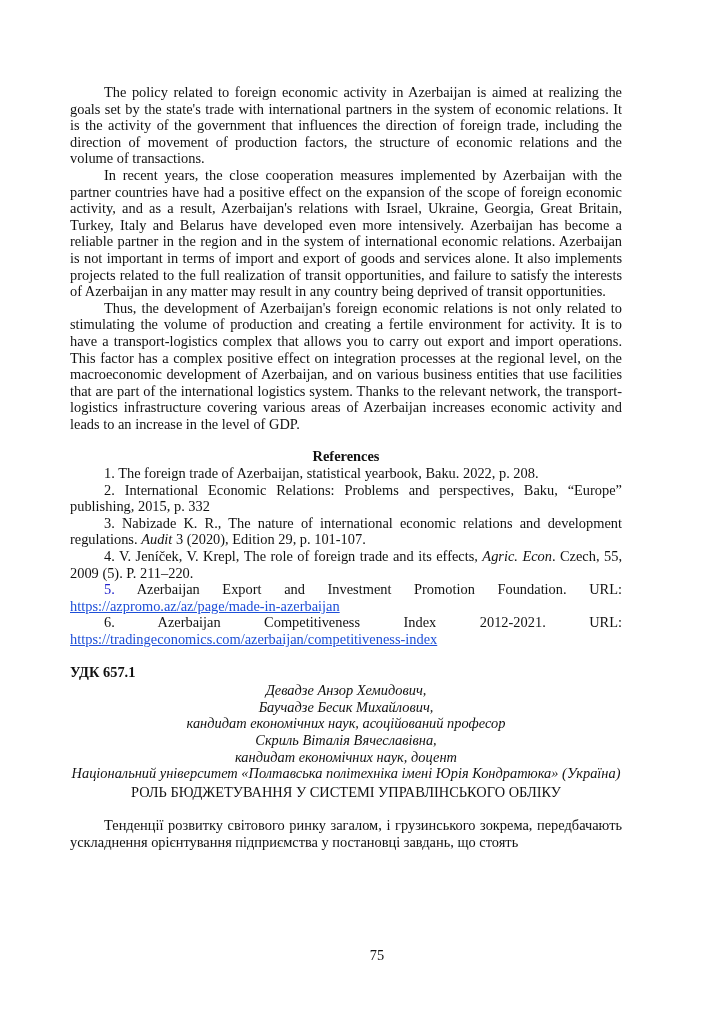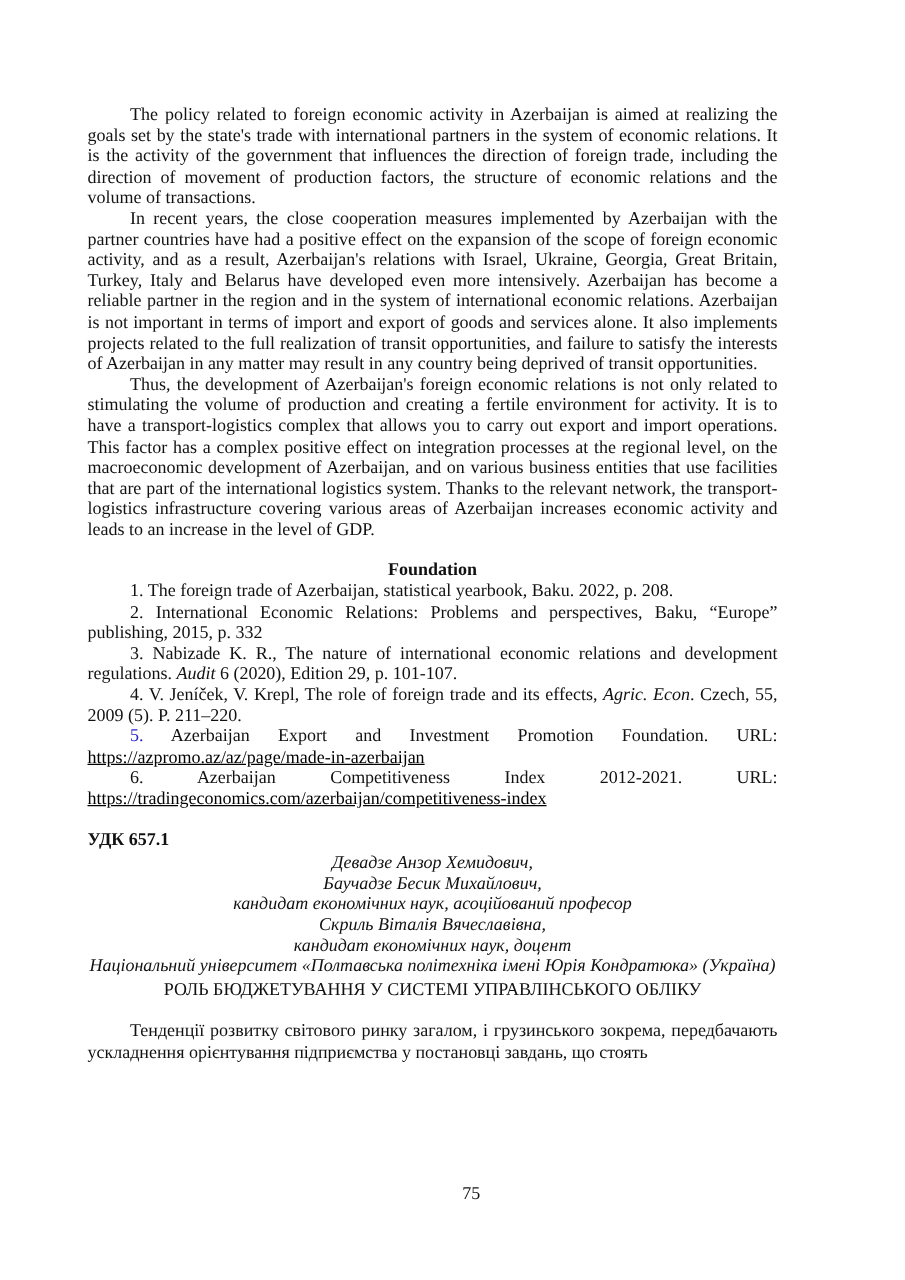"Foundation" div.refs-title { text: Foundation -> References }
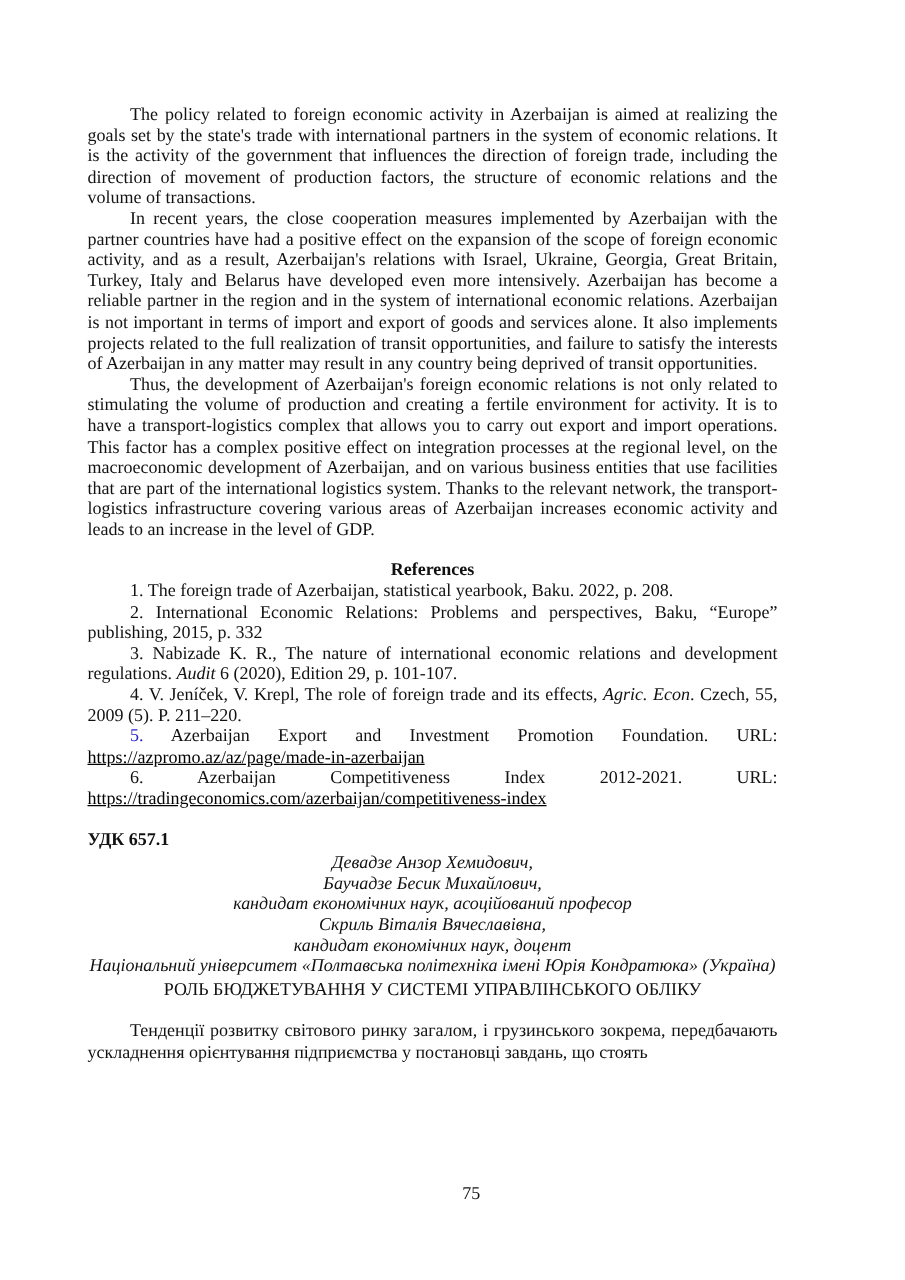"6 (2020), Edition 29, p." span { text: 6 -> 3 }
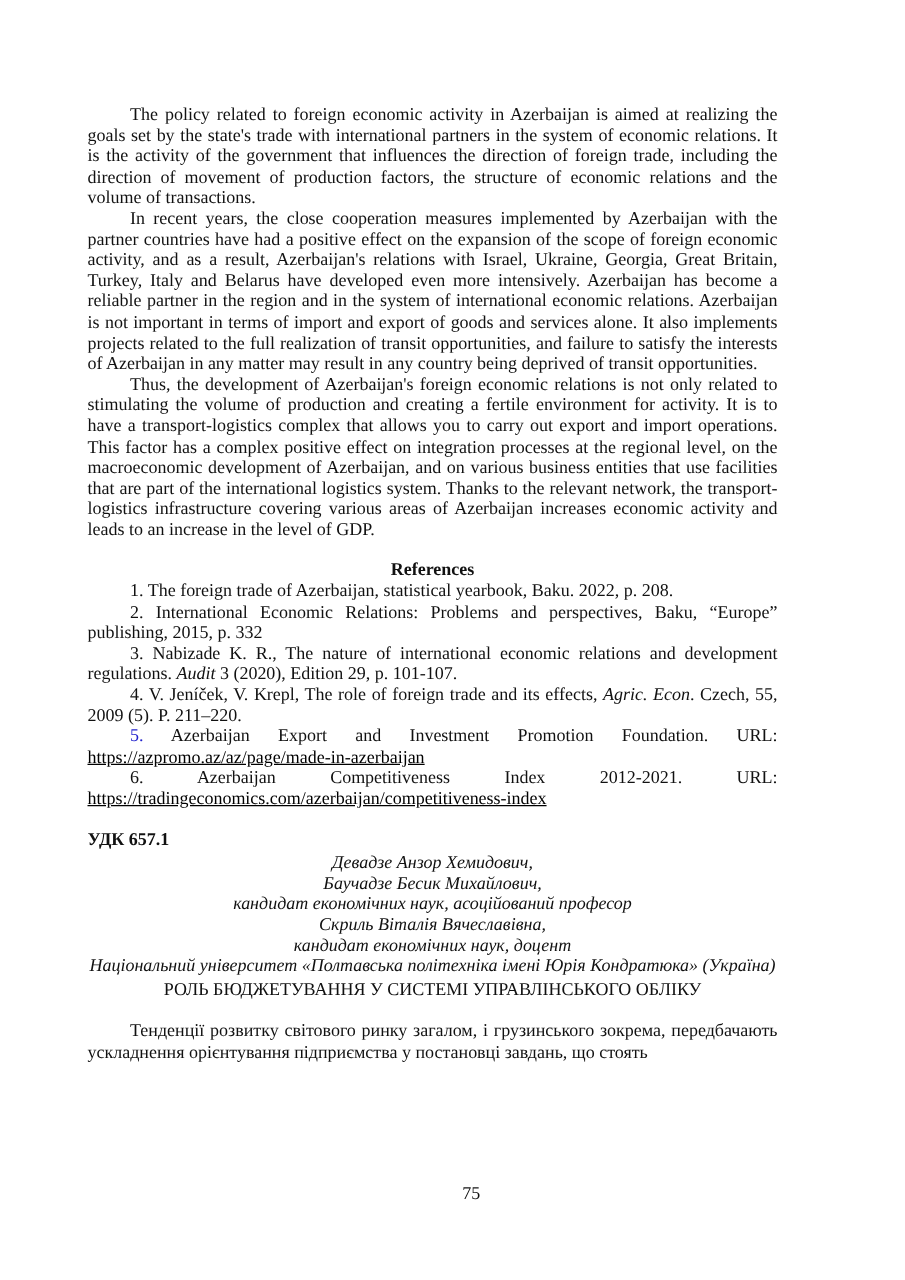"https://azpromo.az/az/page/made-in-azerb" a.url { color: #000000 -> #1d4ed8 }
